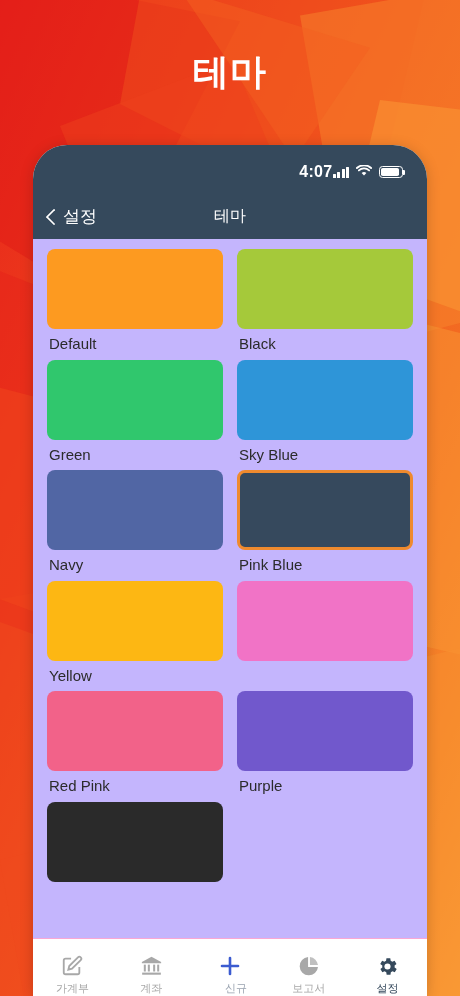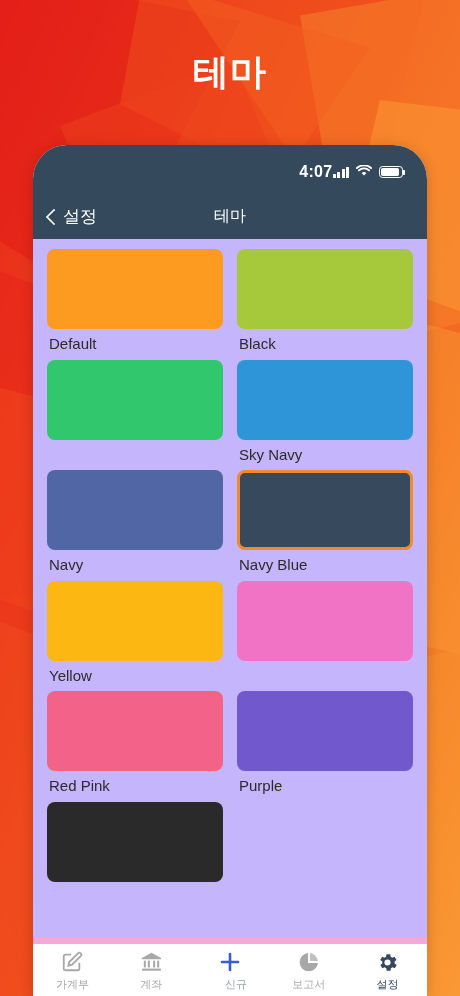"Green" div.swatch-label { html: none -> <div>Green</div> }
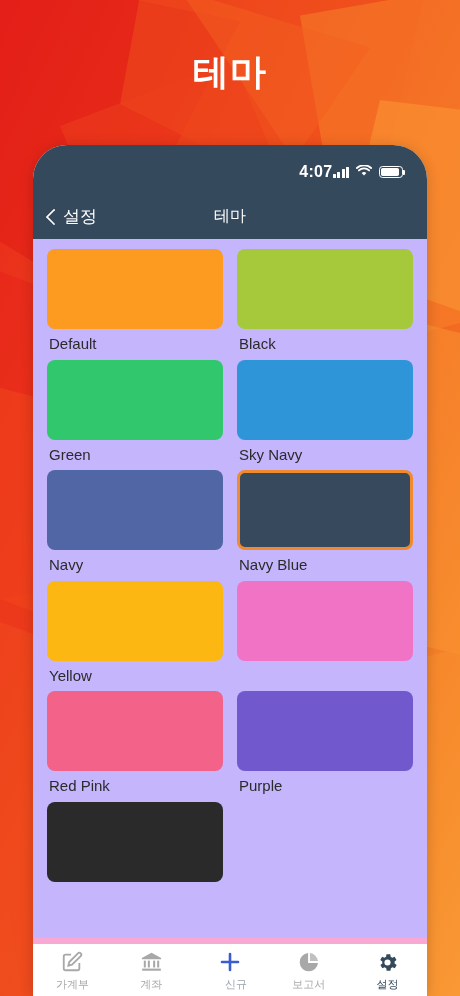"Sky Navy" div.swatch-label { text: Navy -> Blue }
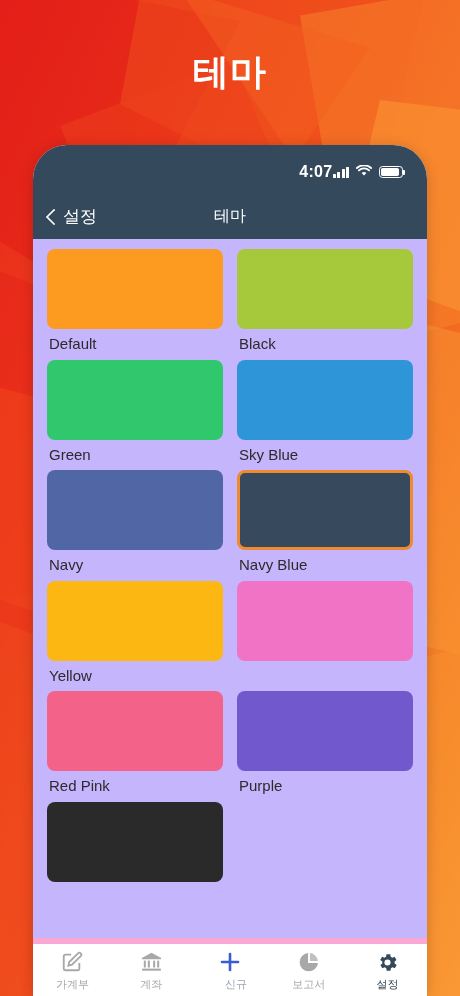"Navy Blue" div.swatch-label { text: Navy -> Pink }
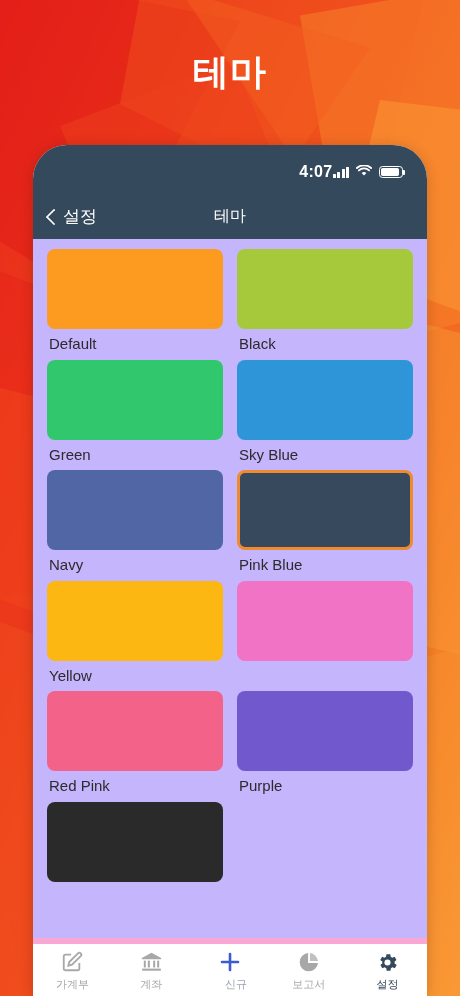"가계부" .tabbar { align-items: flex-start -> flex-end; border-top: 6px solid #f9a8d4 -> 1px solid #f9a8d4 }
